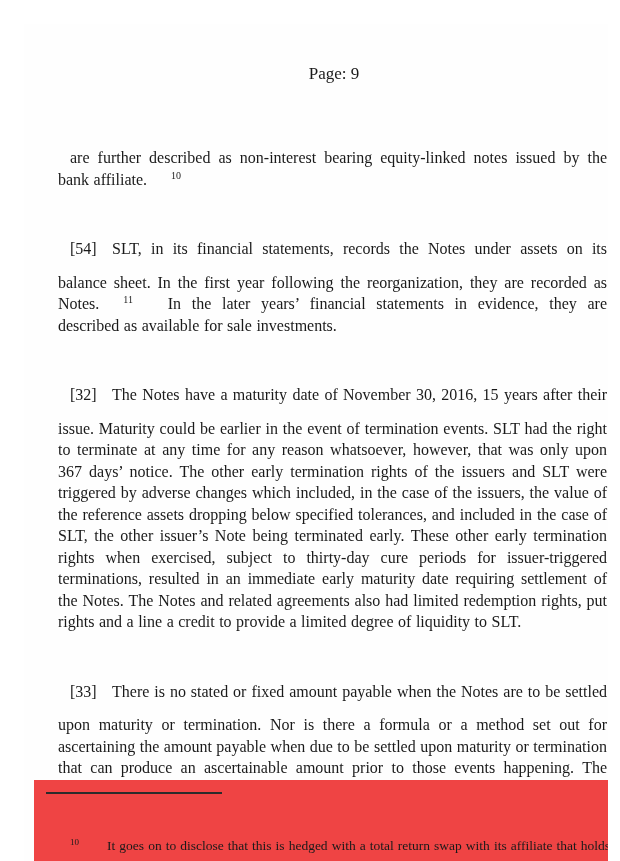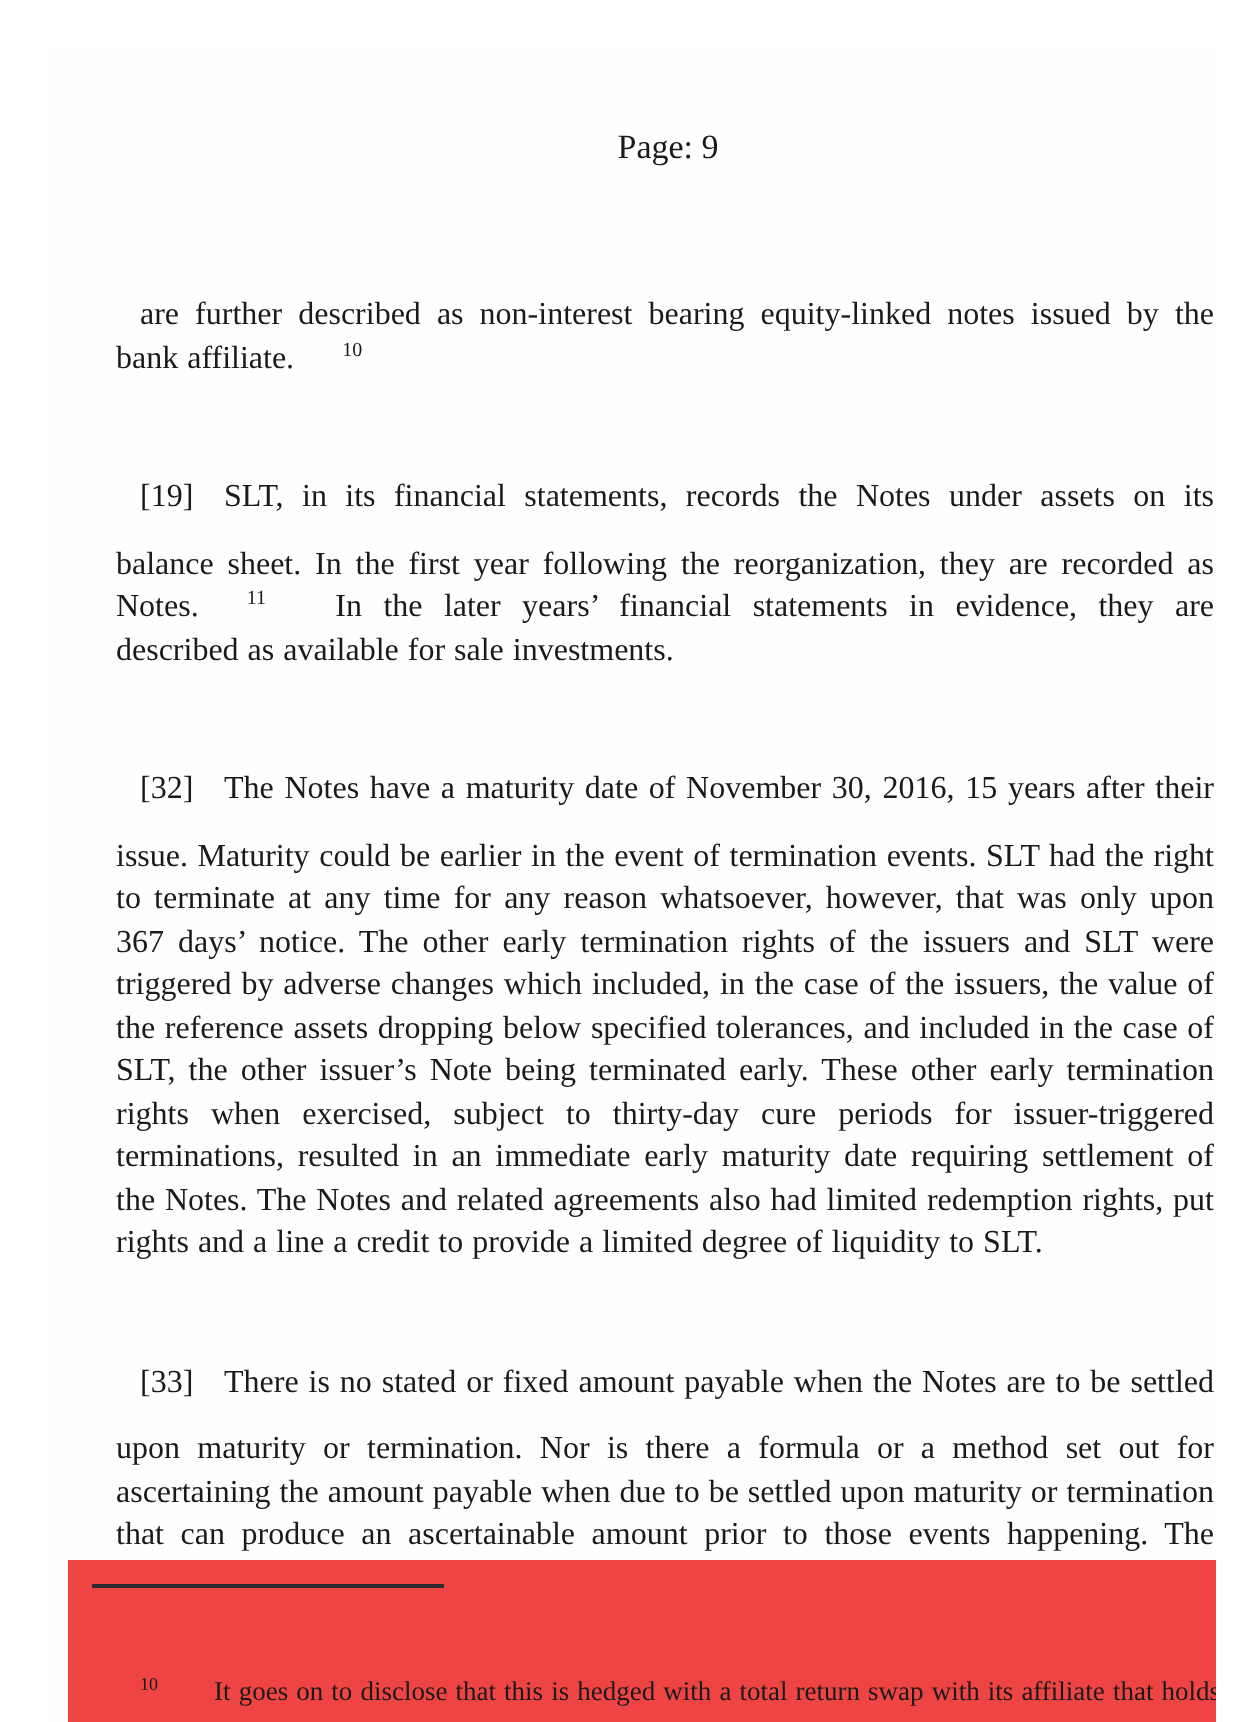"[19]" span.pnum { text: 19 -> 54 }
